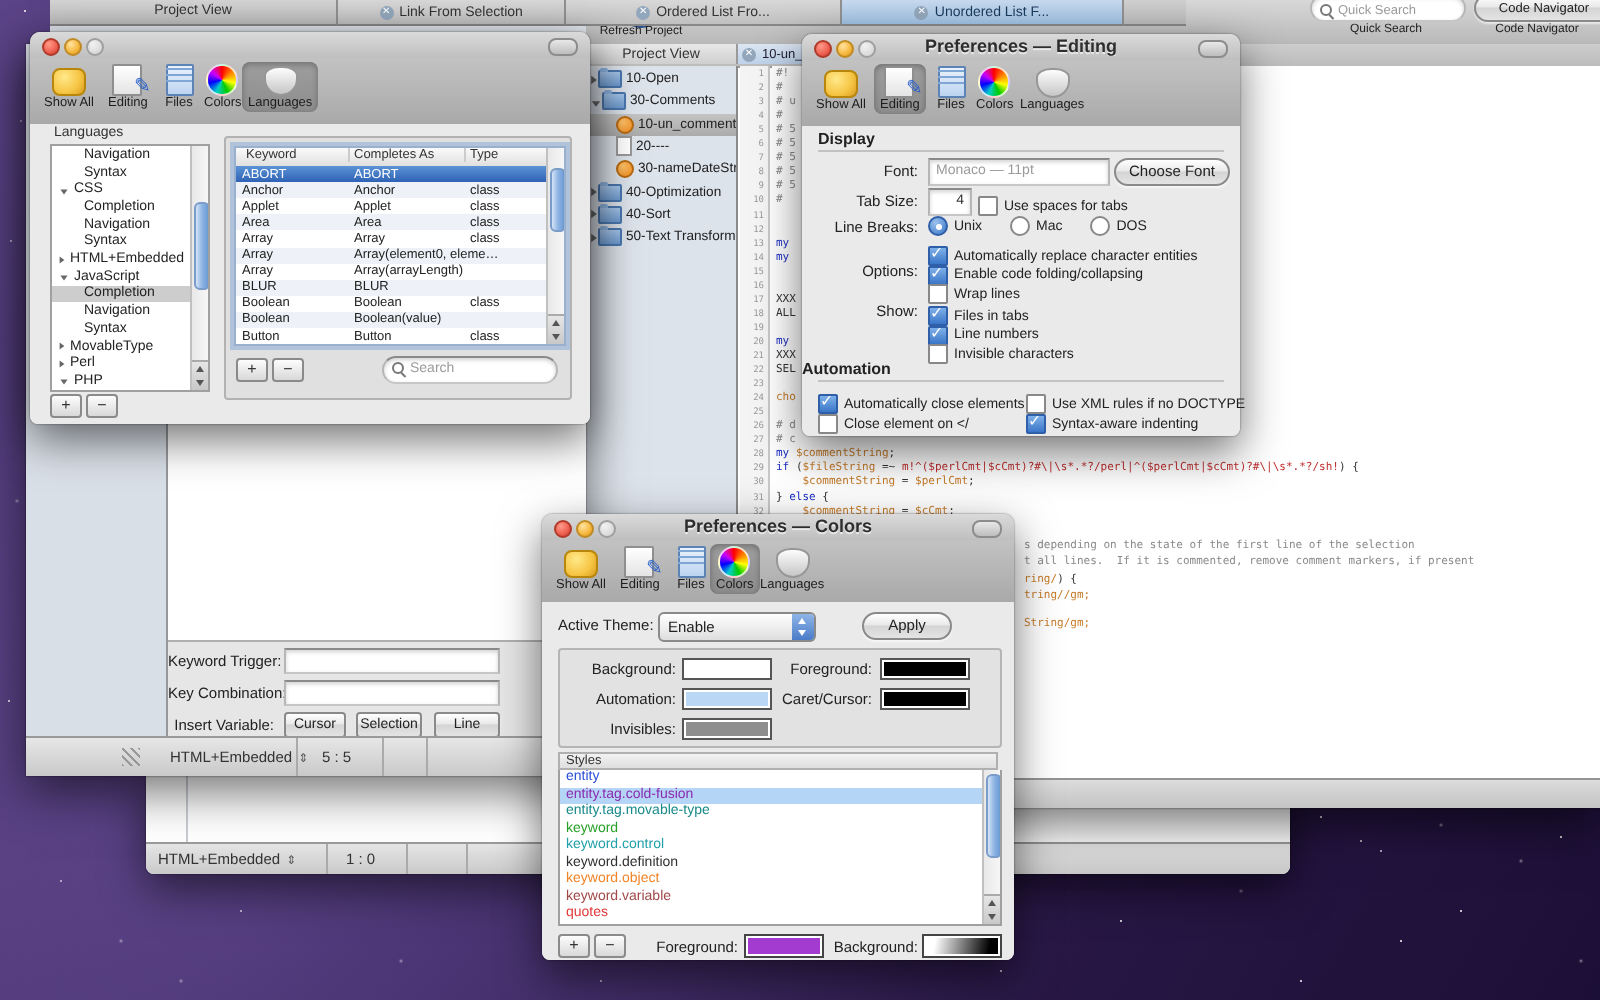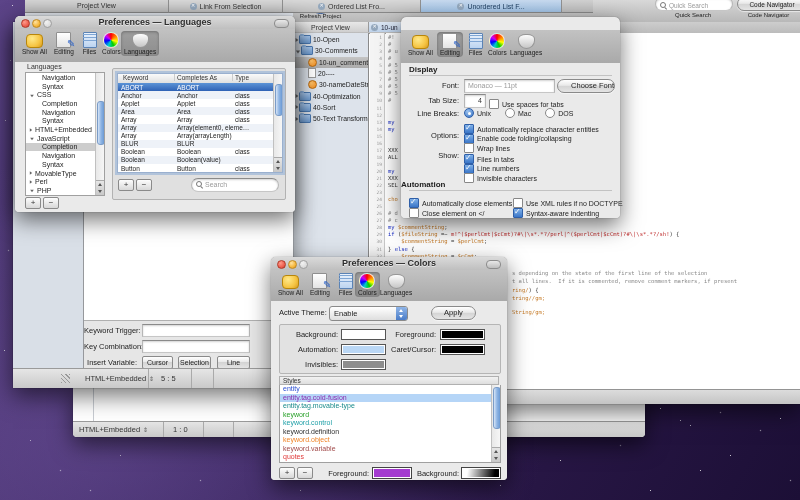"Preferences — Languages" span.wtitle { html: <span>Preferences — Languages</span> -> none }
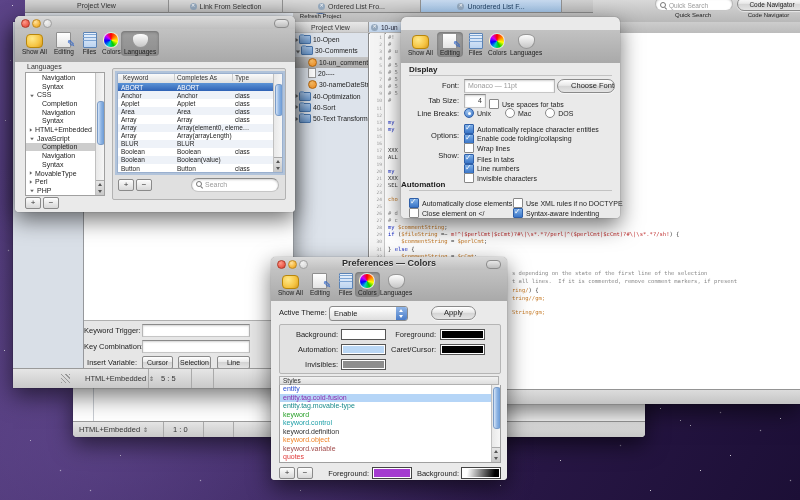"Preferences — Editing" div.titlebar { html: none -> <div> <span></span> <span></span> <span></span> <span>Preferences — Editing</span> <span></span> </div> }
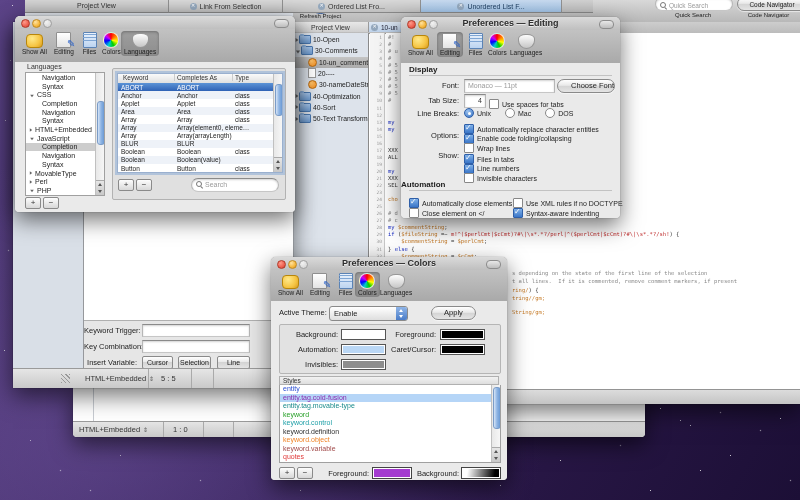"Choose Font" span.btn { text-align: right -> none }
